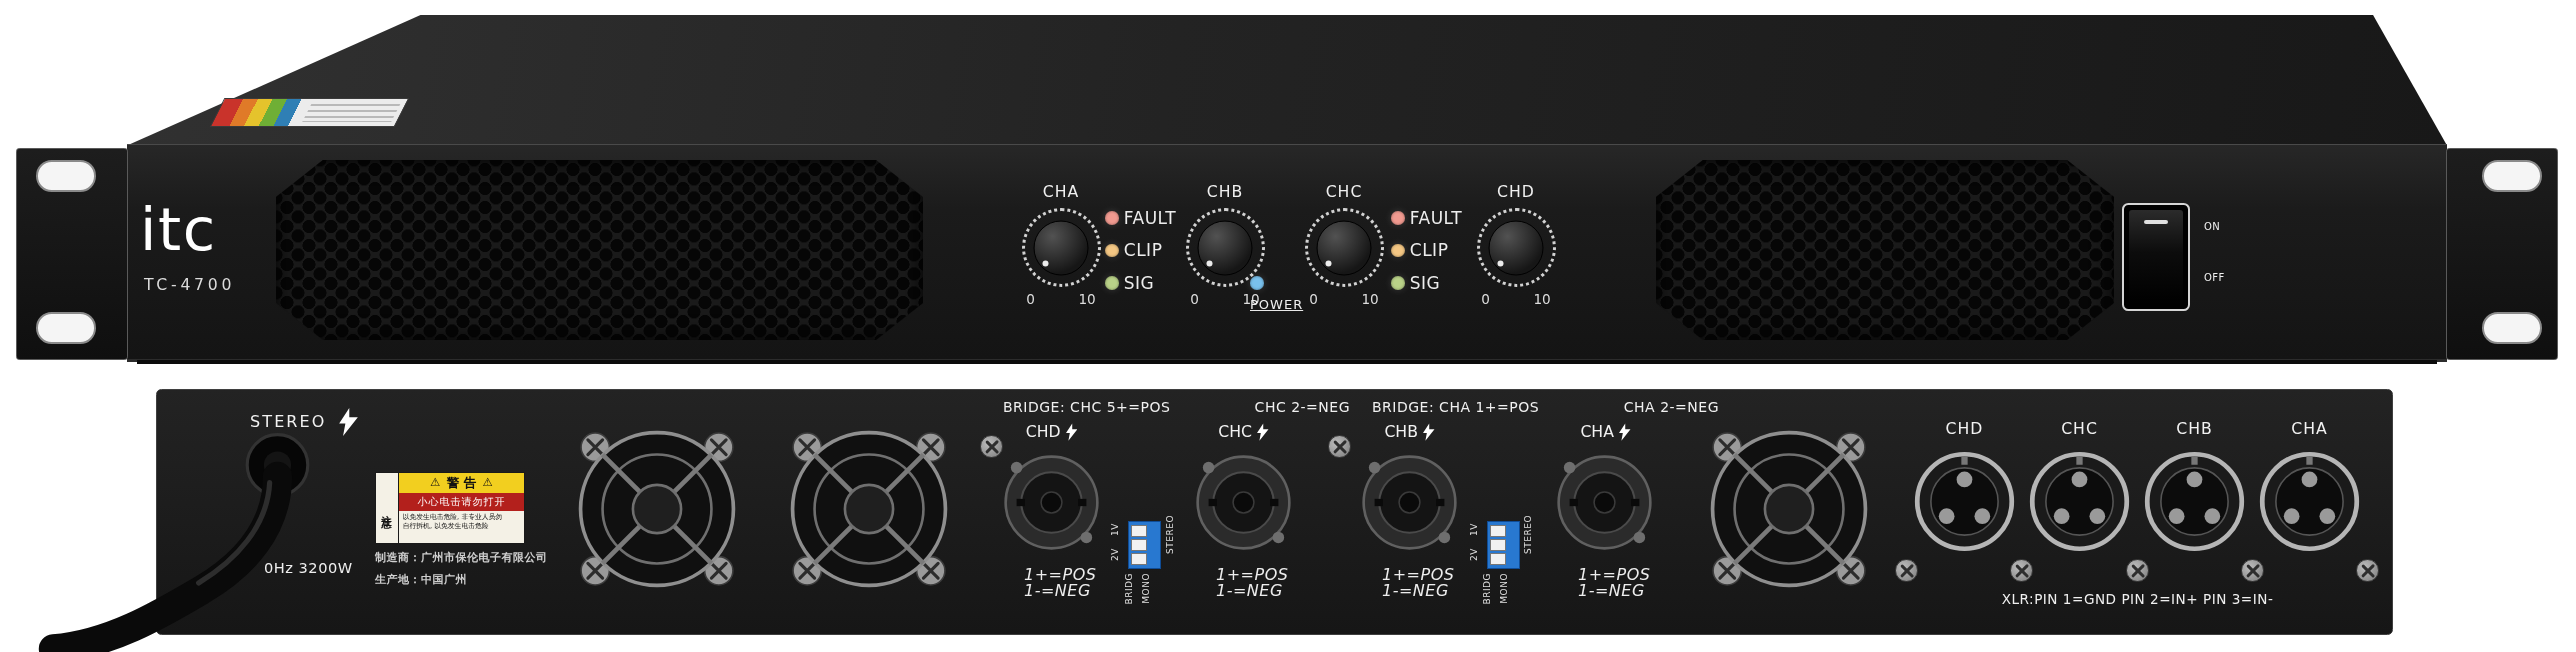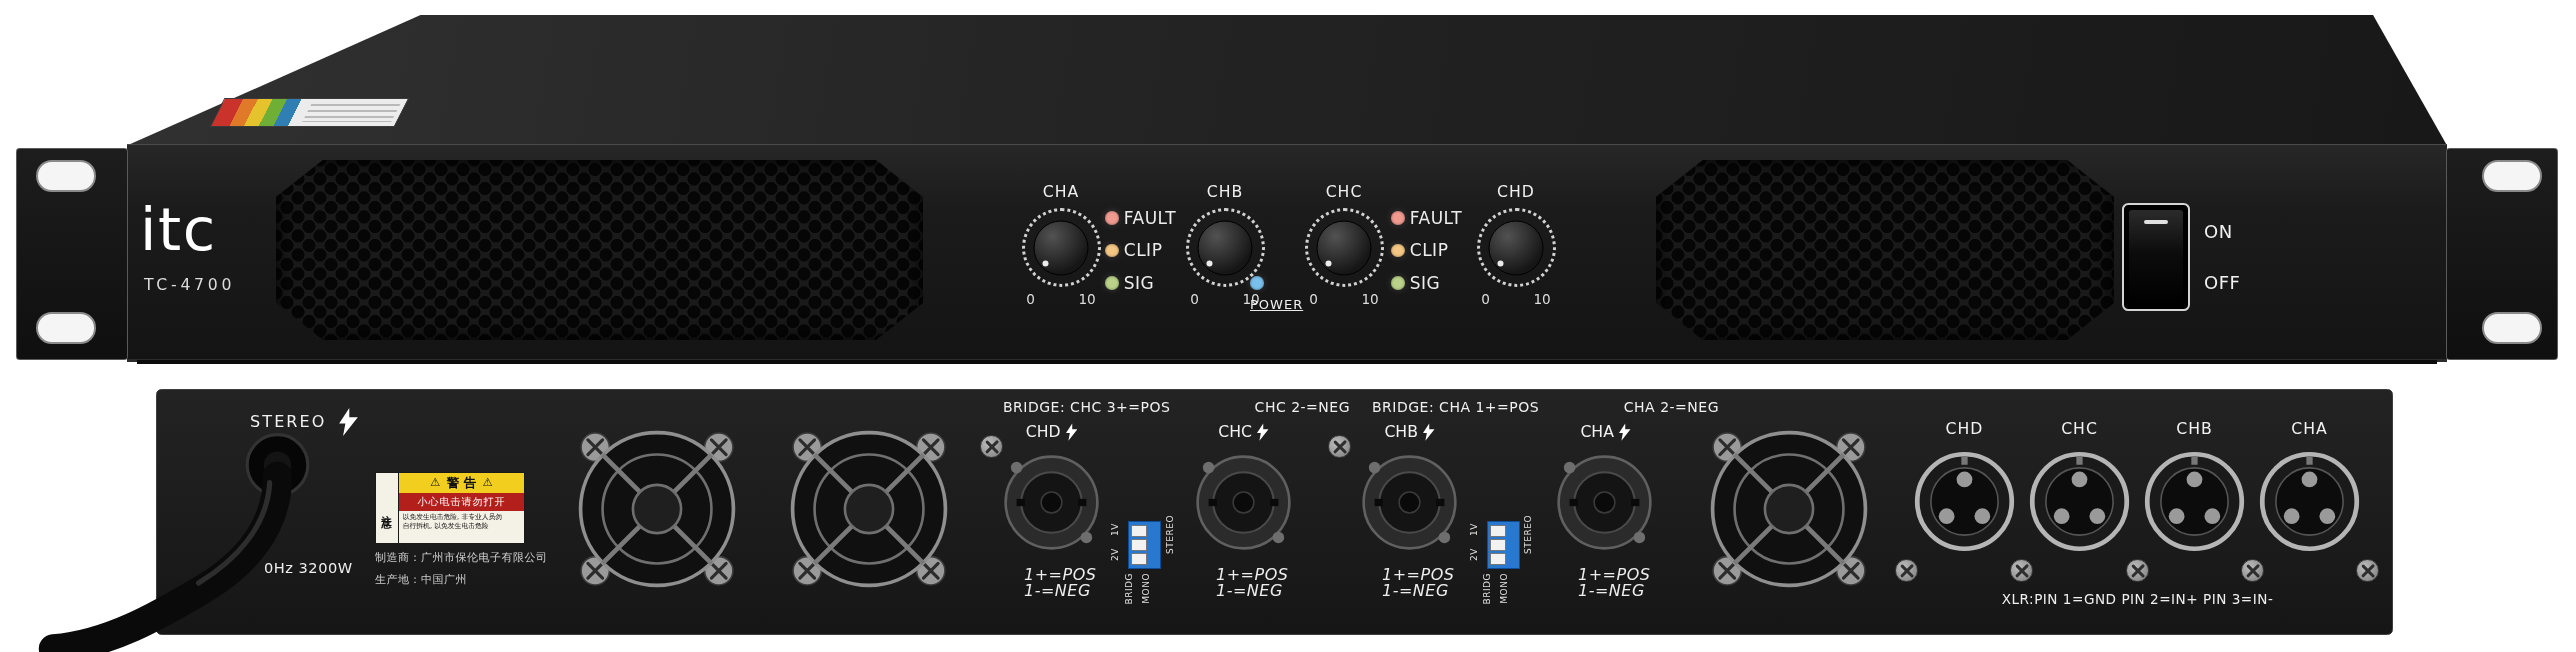"ON" .sw-label { font-size: 18px -> 10px }
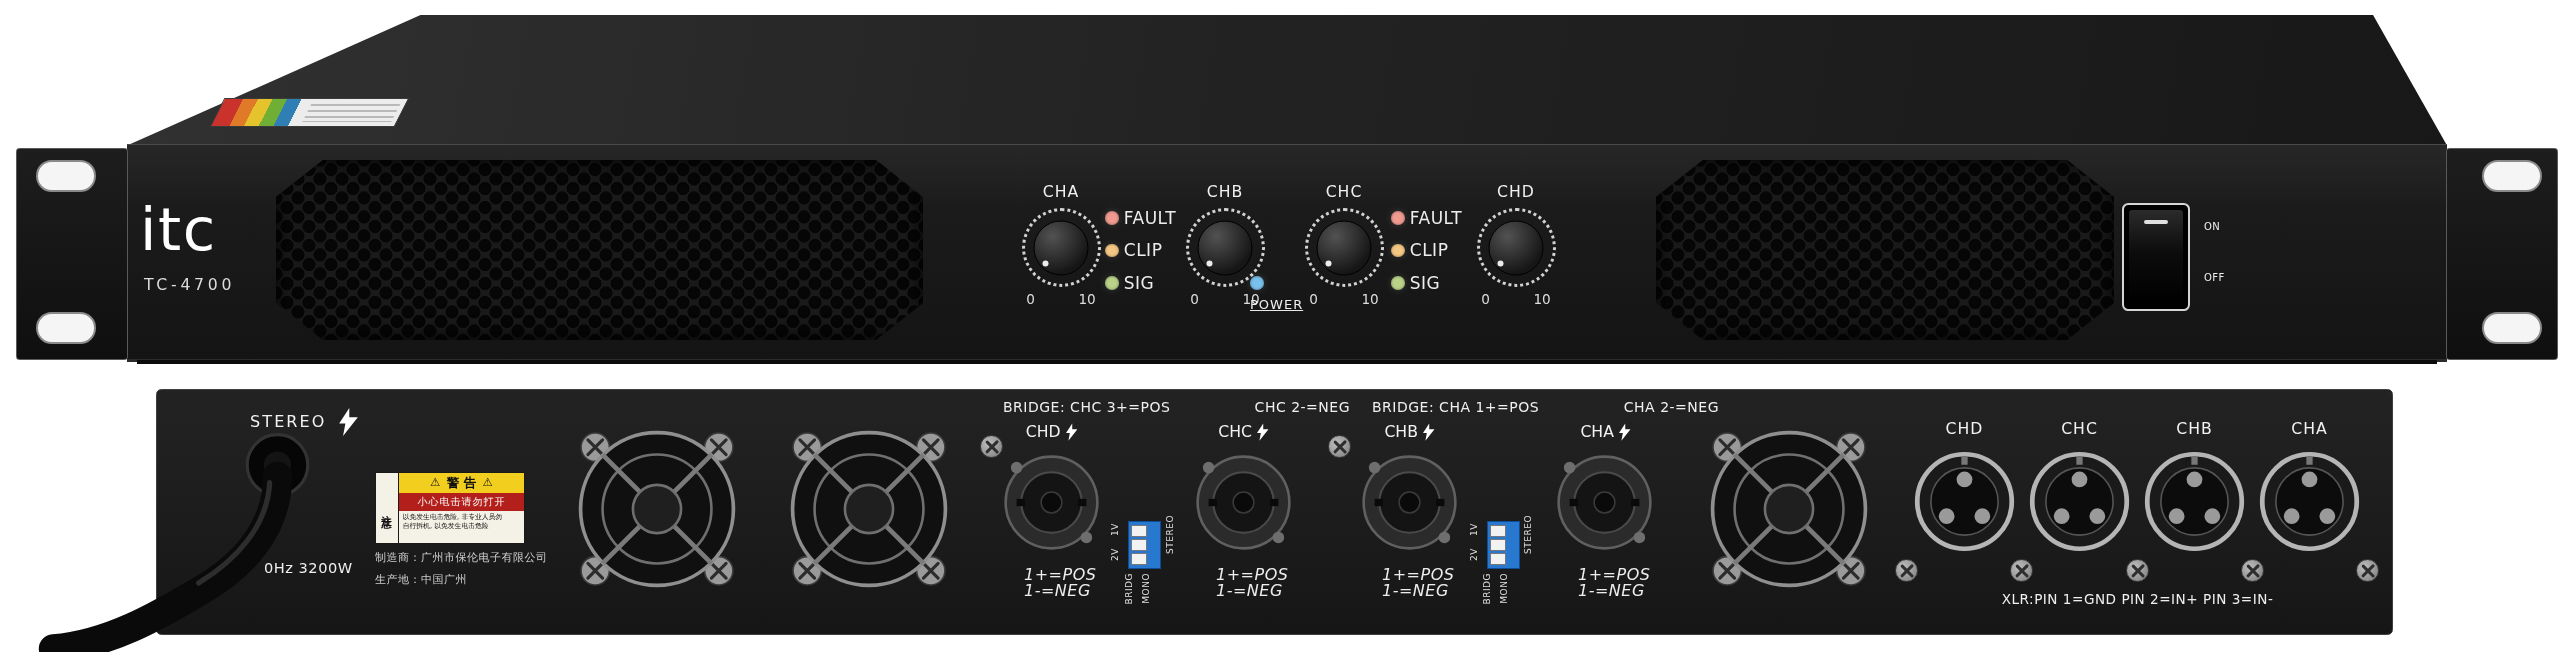"BRIDGE: CHC 3+=POS" span { text: 3+ -> 5+ }
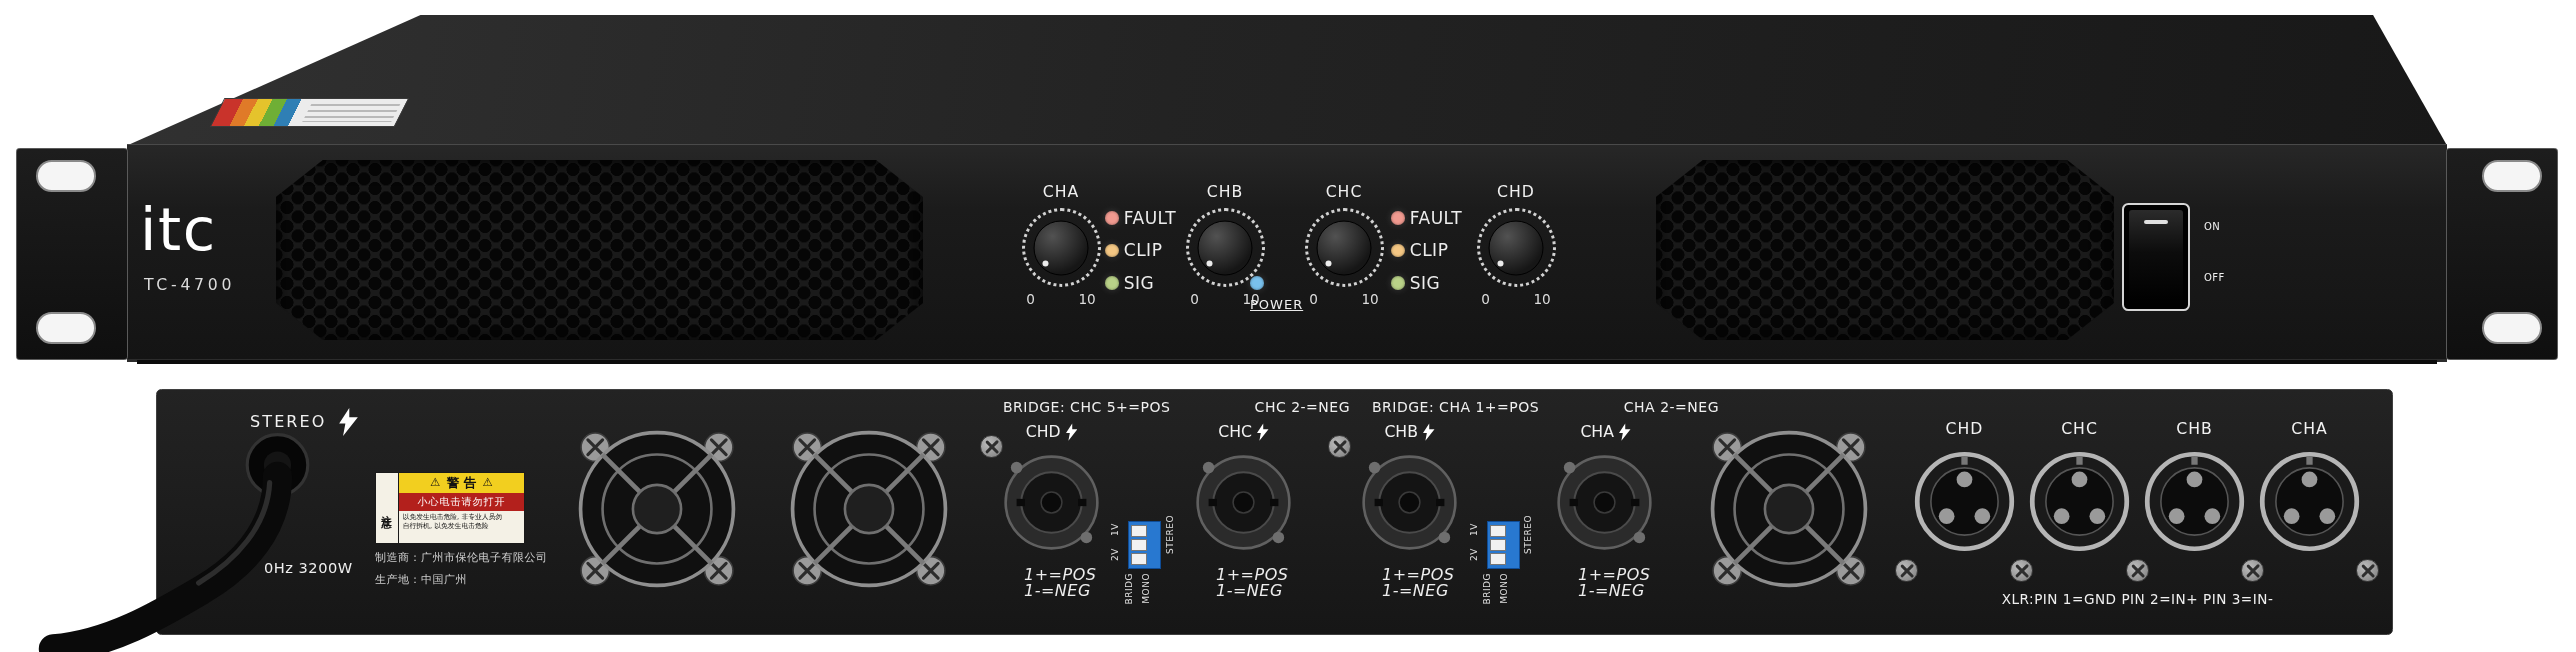"制造商：广州市保伦电子有限公司" .mfr { font-weight: none -> bold }
